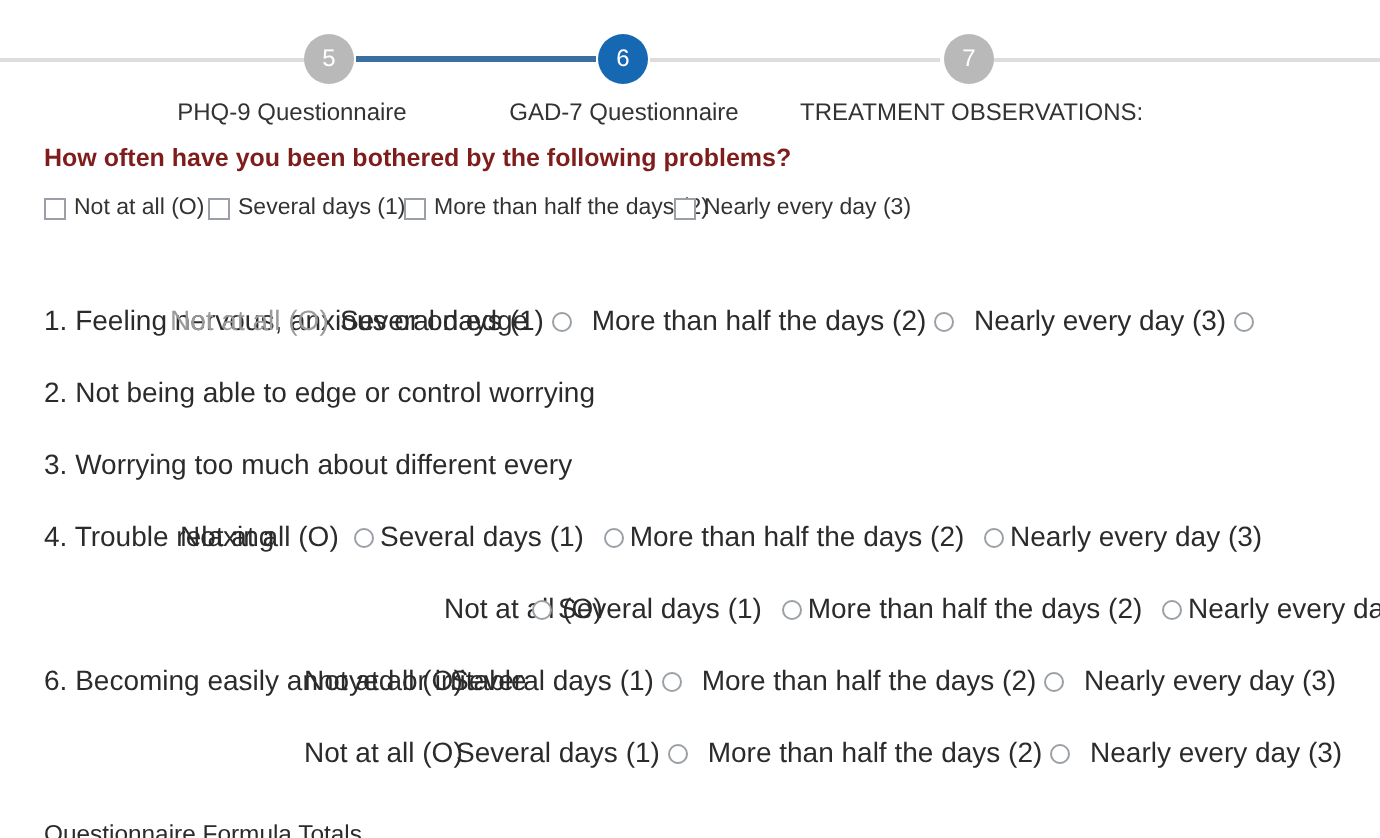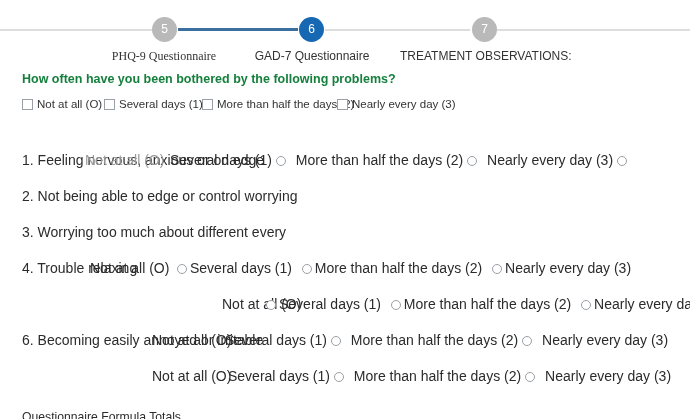"PHQ-9 Questionnaire" div.step-label { font-family: Liberation Serif, serif -> none; left: 90px -> 72px }
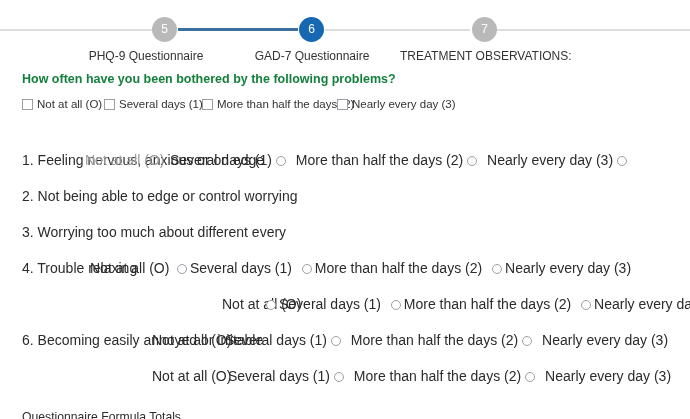"How often have you been" .prompt { color: #15803d -> #7f1d1d }
